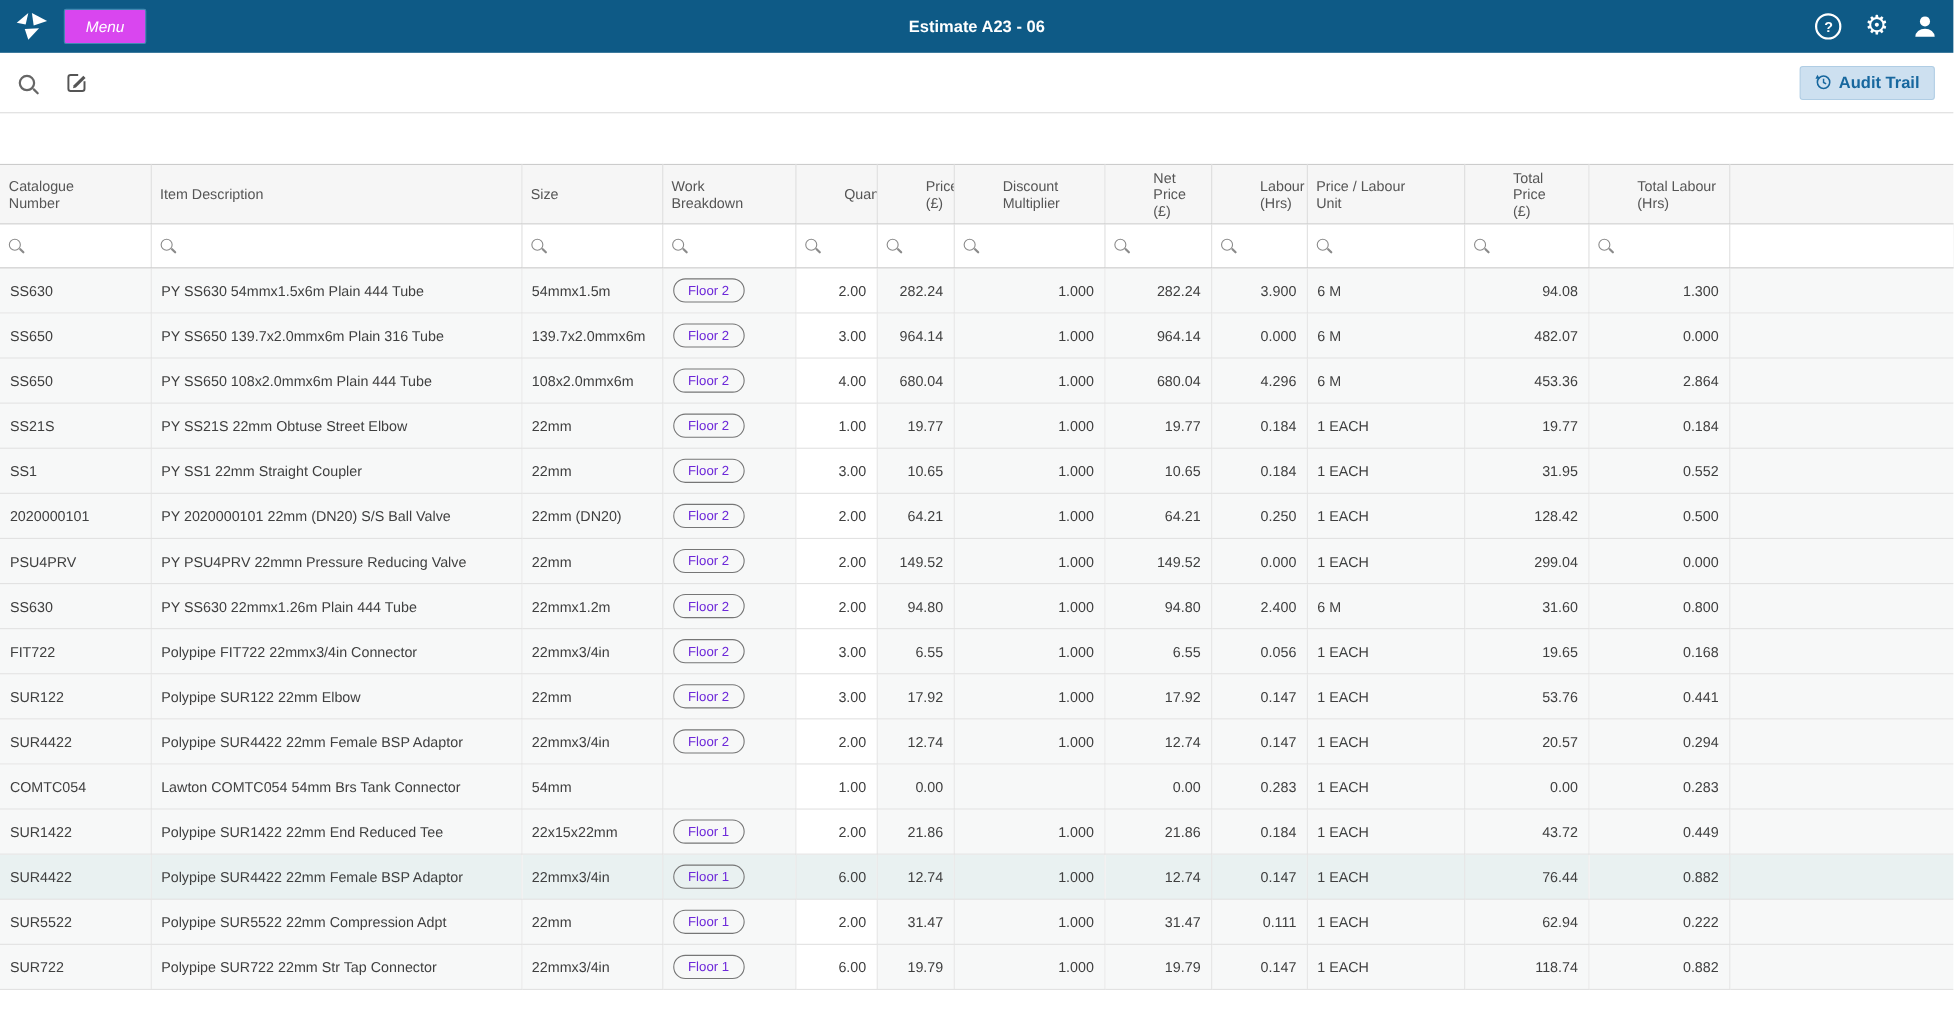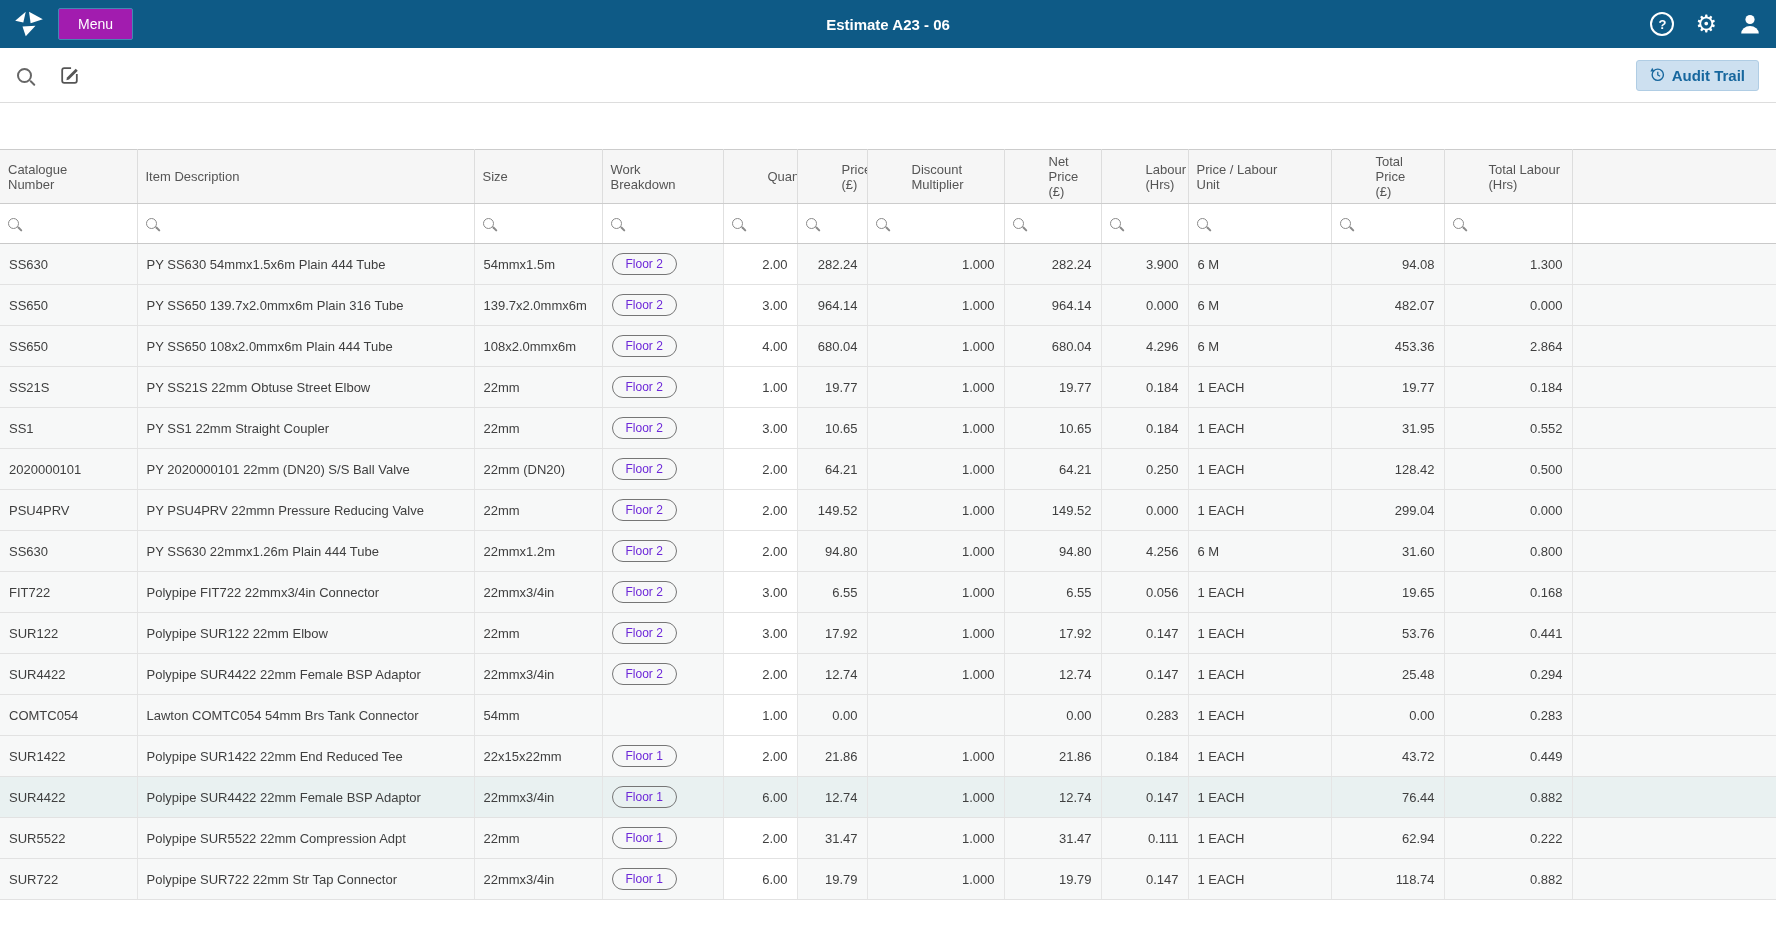"Menu" .menu-btn { background: #a21caf -> #d946ef; font-style: none -> italic }
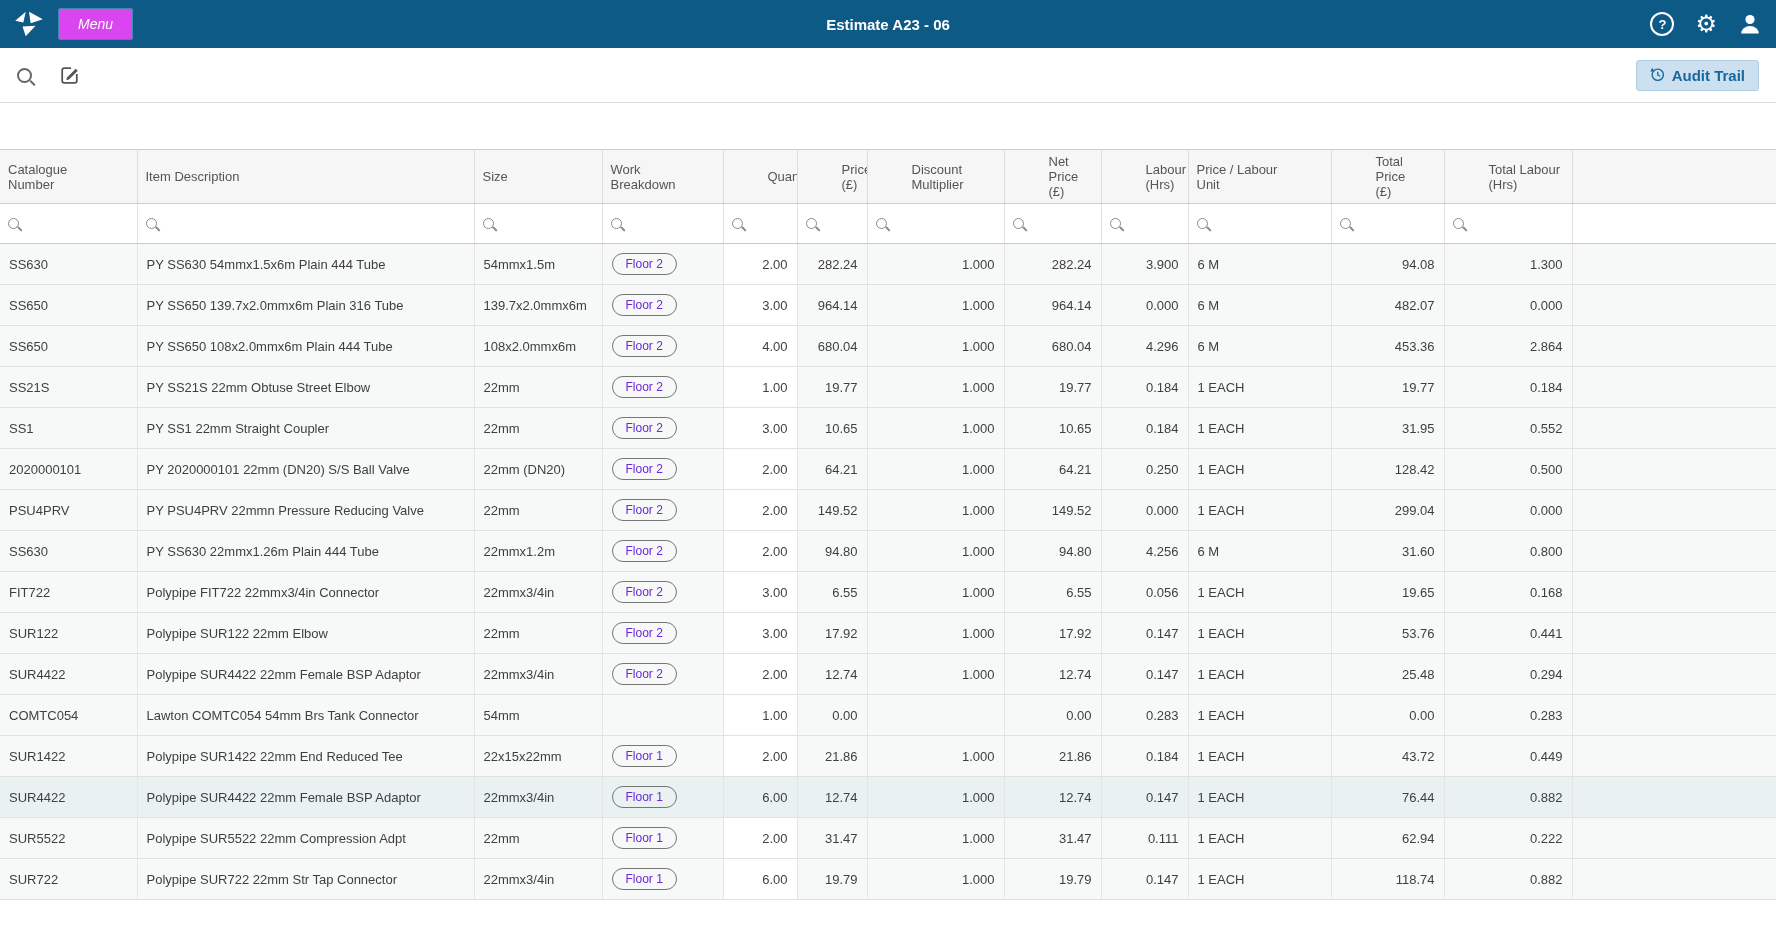"4.256" td.a-r { text: 4.256 -> 2.400 }
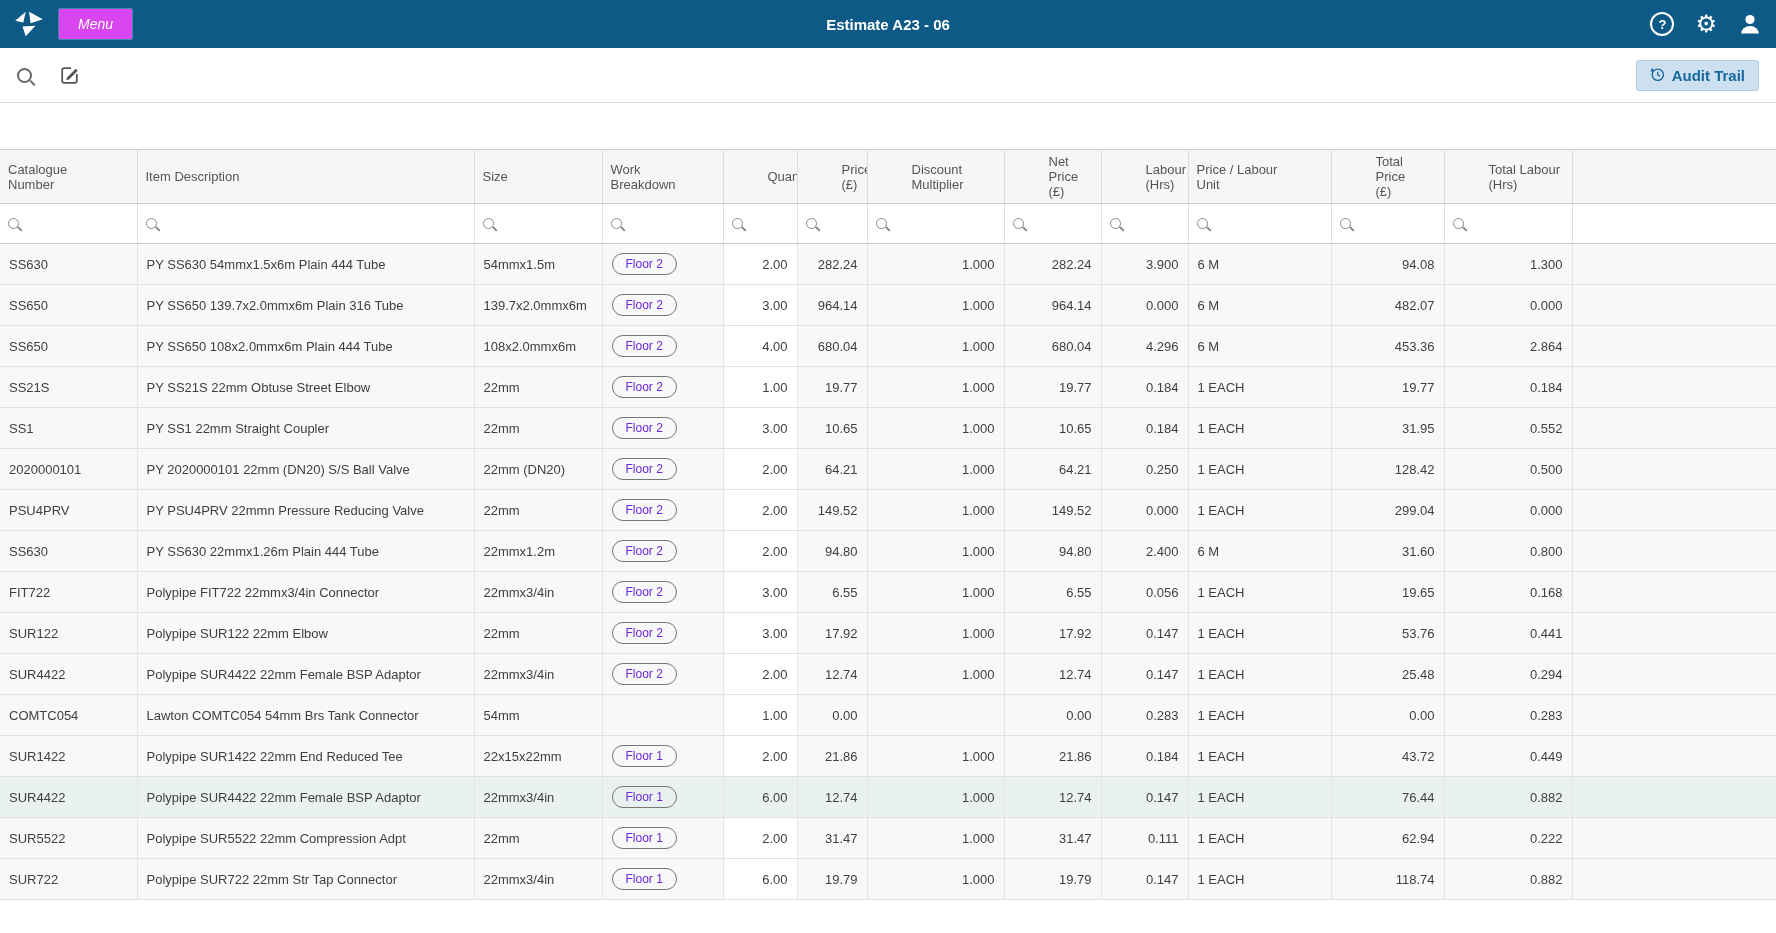"25.48" td.a-r { text: 25.48 -> 20.57 }
